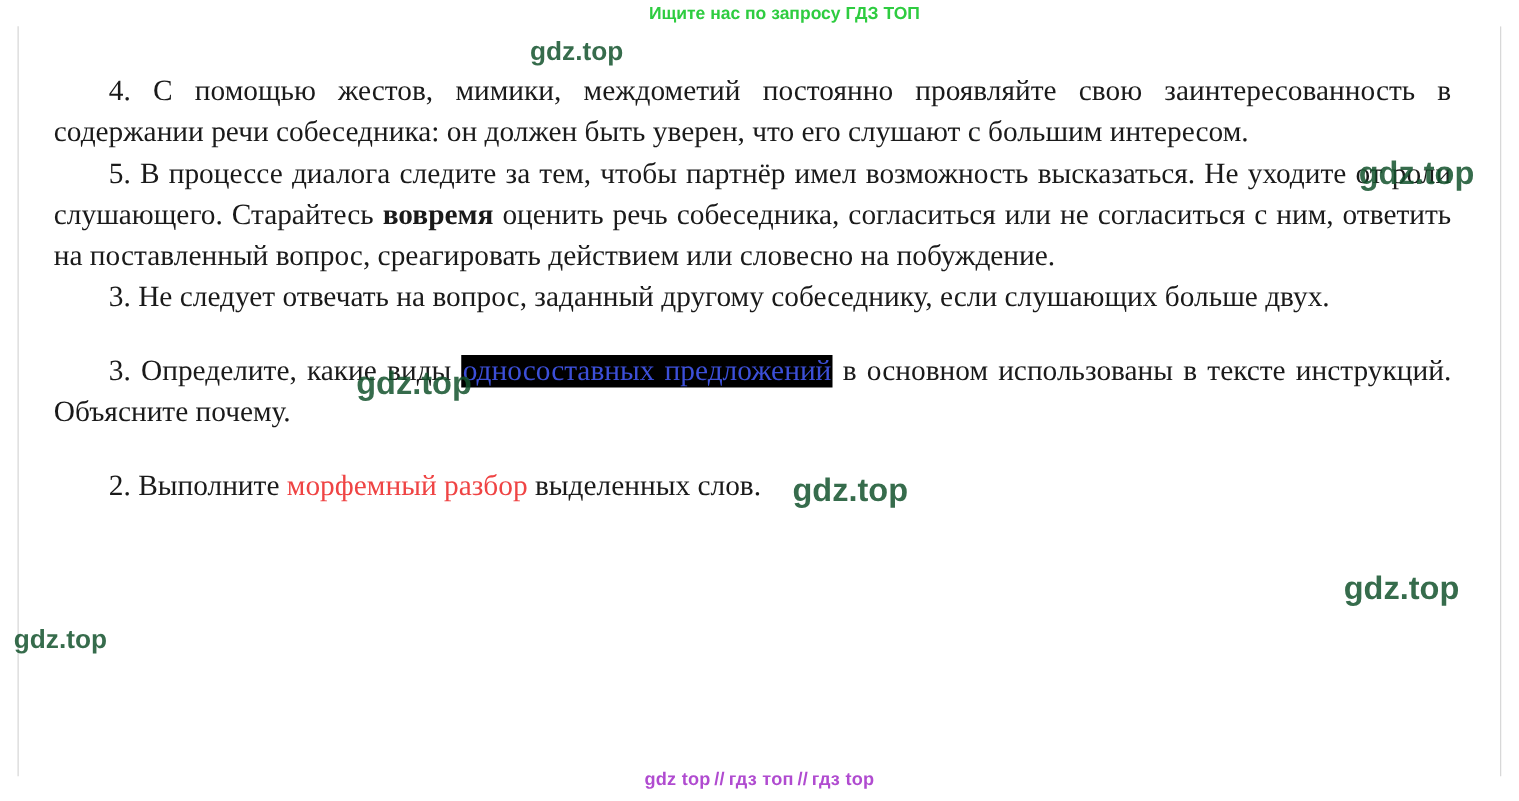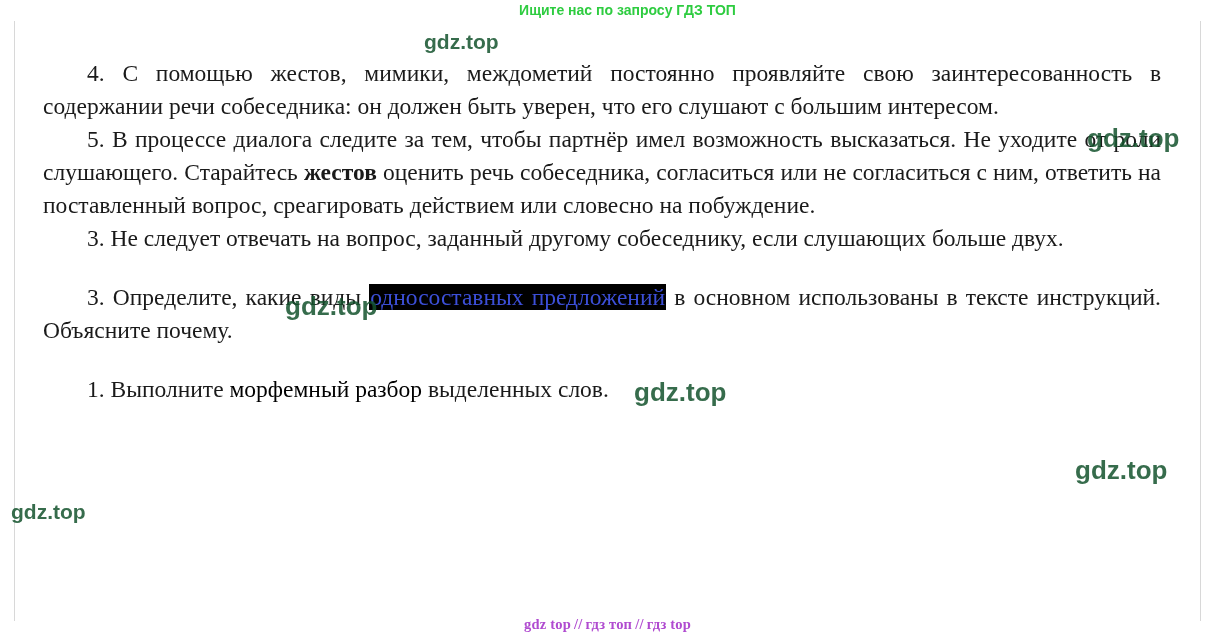"жестов" b.bold { text: жестов -> вовремя }
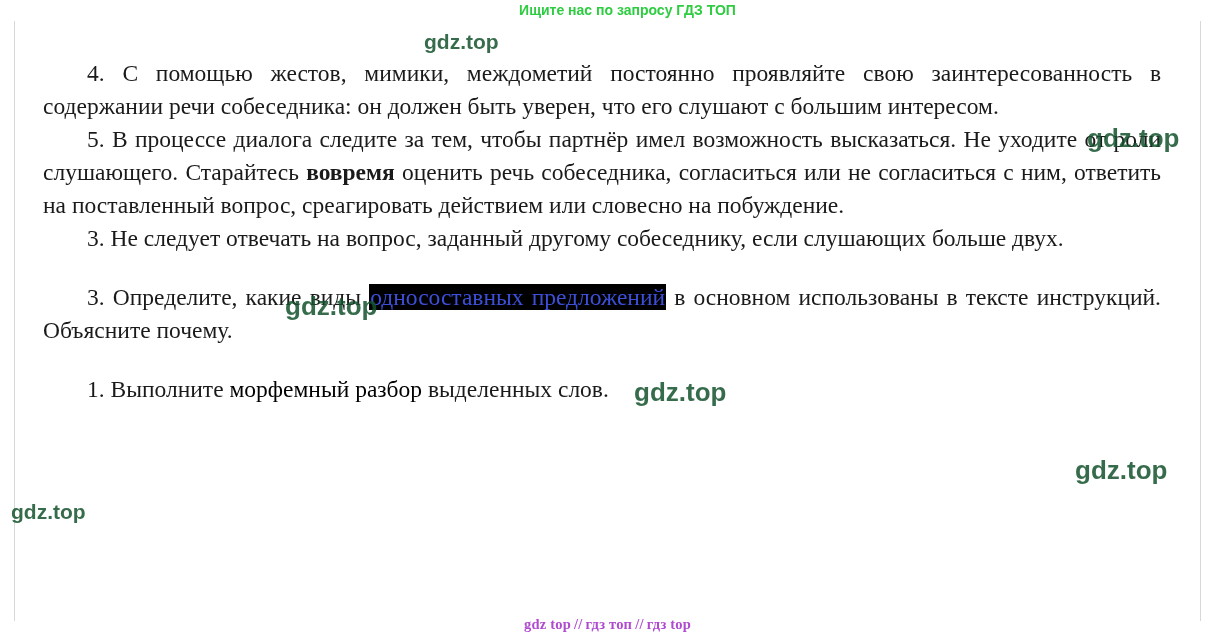"1. Выполните" span { text: 1 -> 2 }
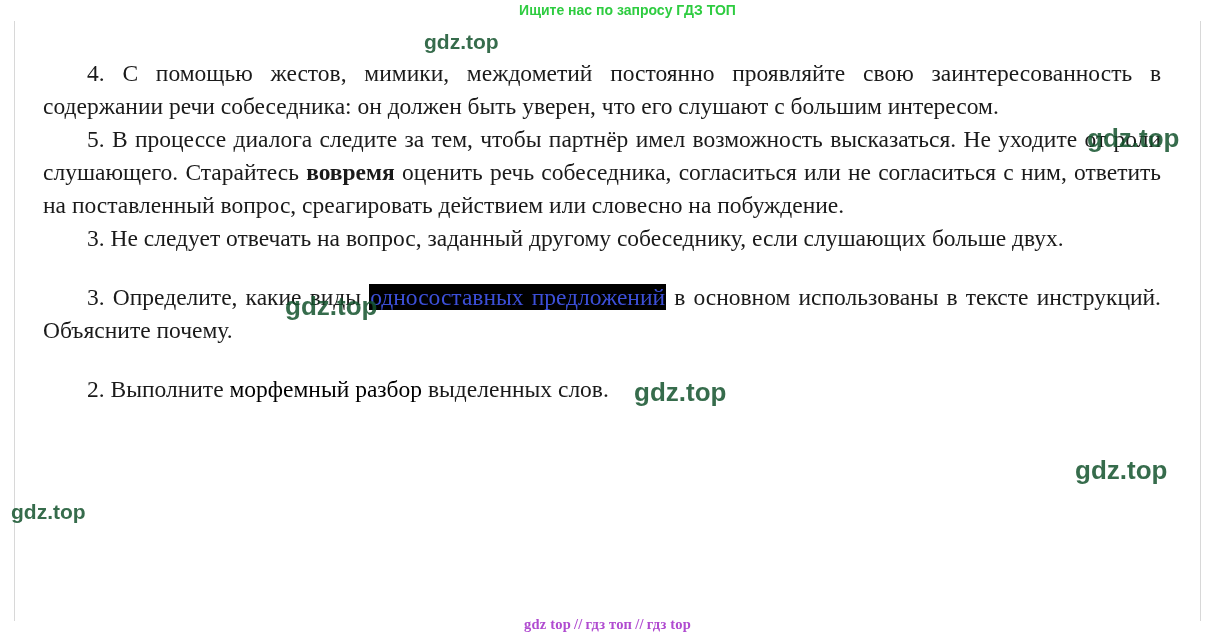"морфемный разбор" .link-blue { color: #000000 -> #ef4444 }
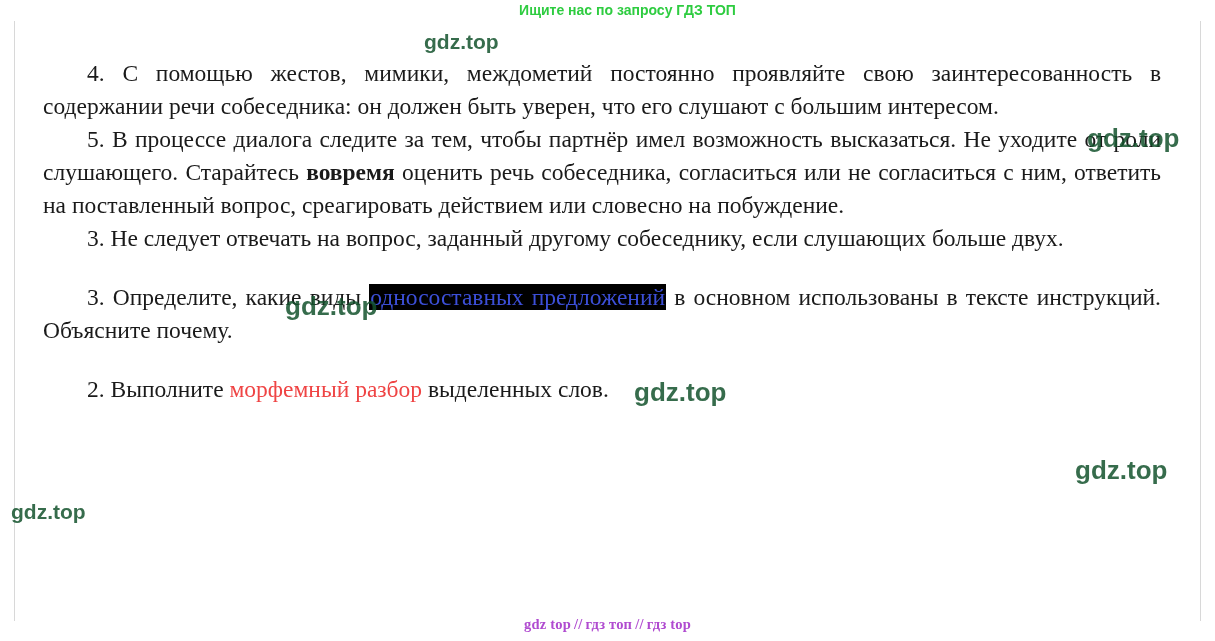"gdz top // гдз топ" .footer { font-family: Liberation Serif, serif -> Liberation Sans, sans-serif }
